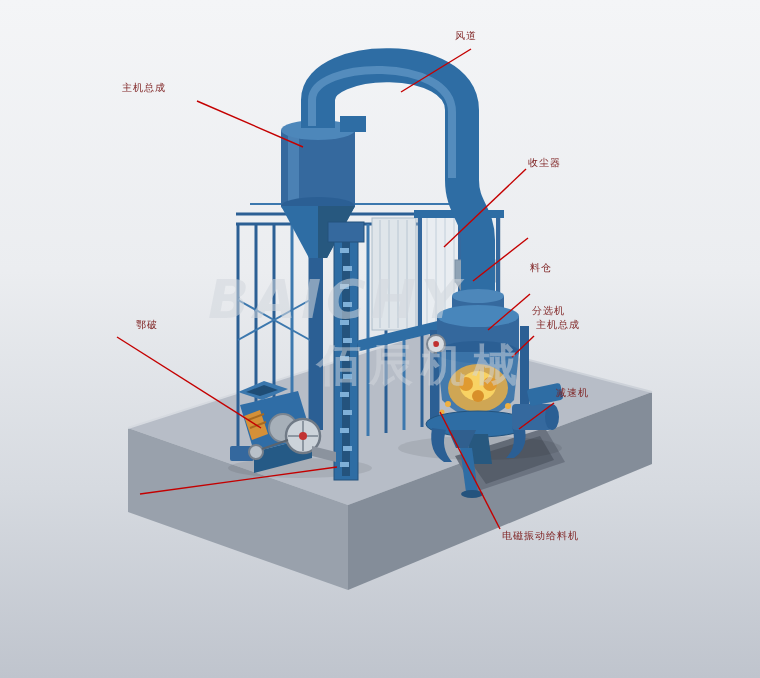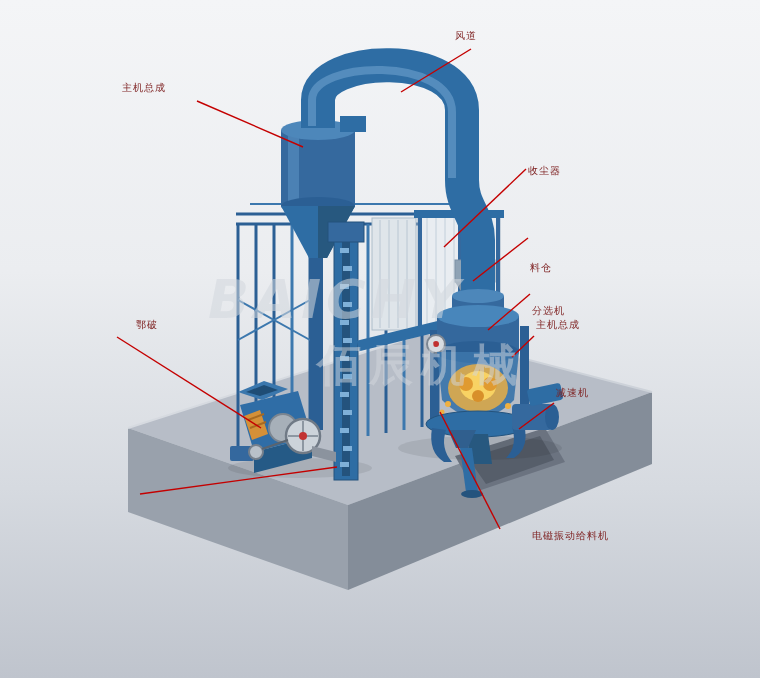"收尘器" div.lbl { top: 164px -> 156px }
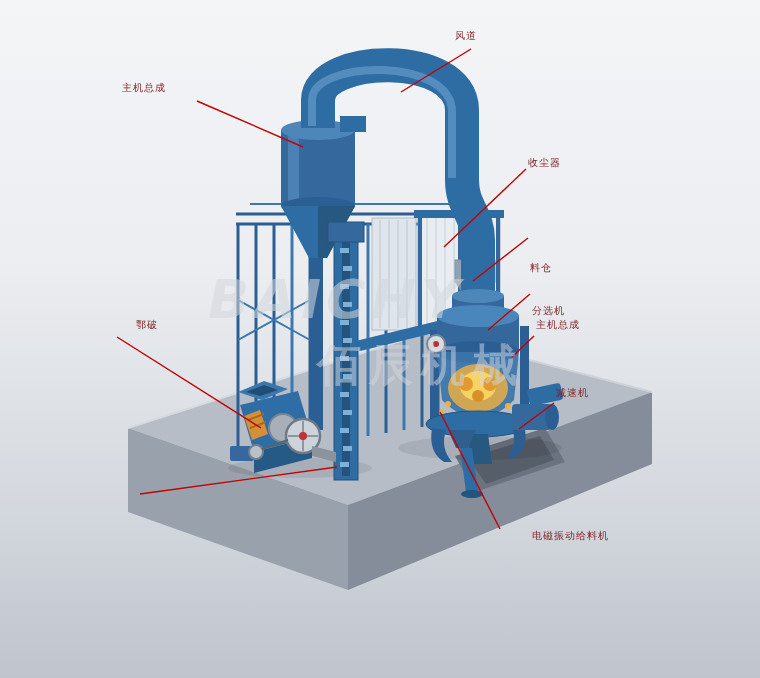"电磁振动给料机" div.lbl { margin-left: 30px -> none }
